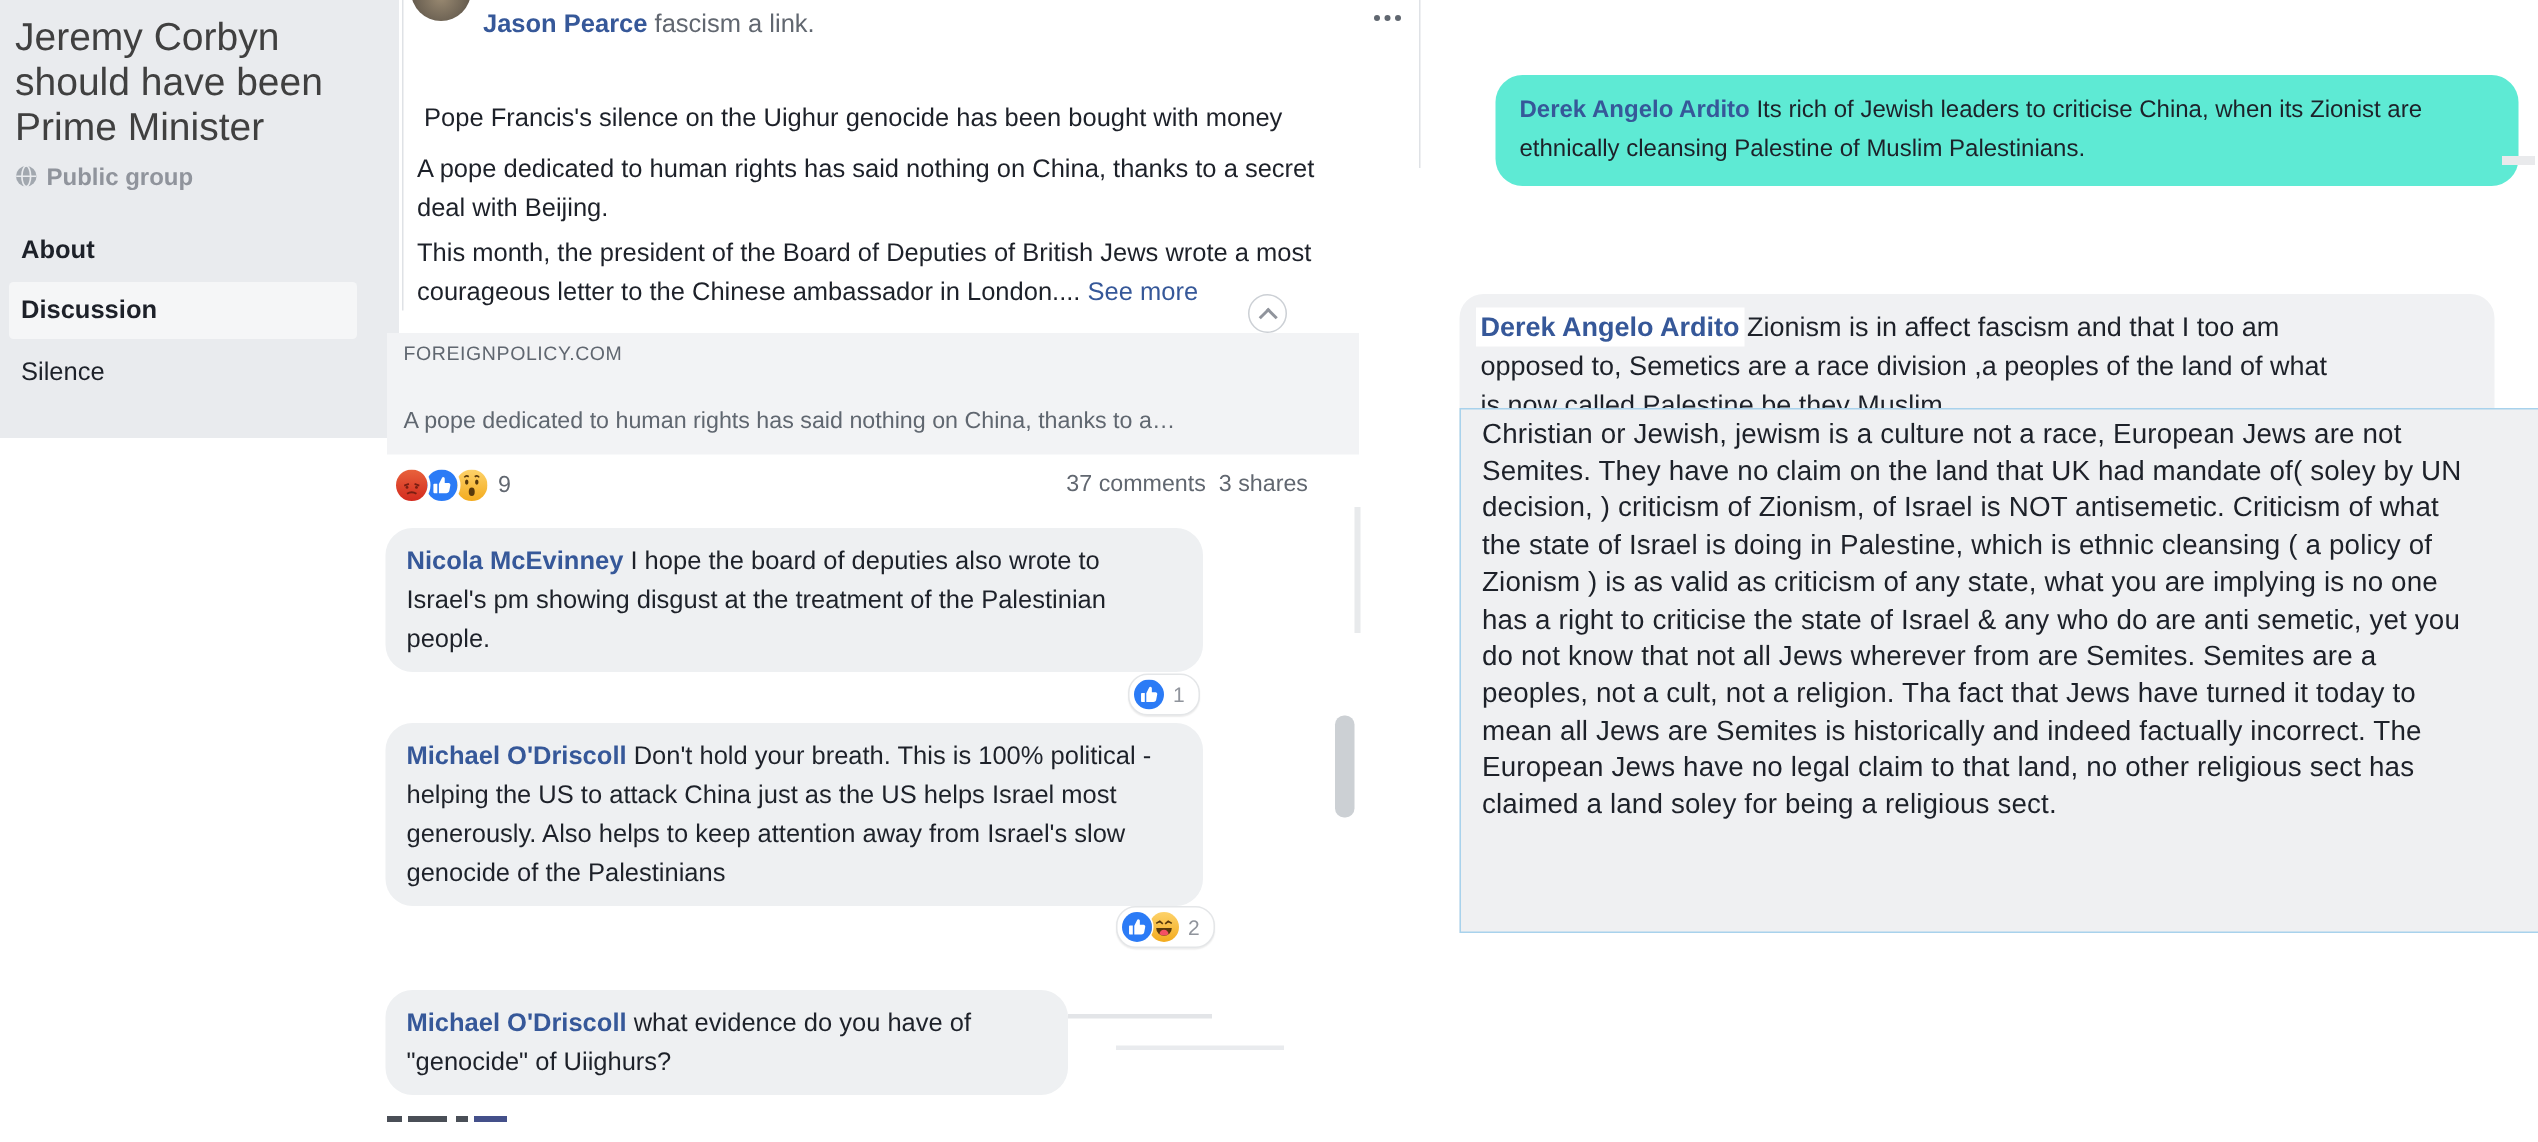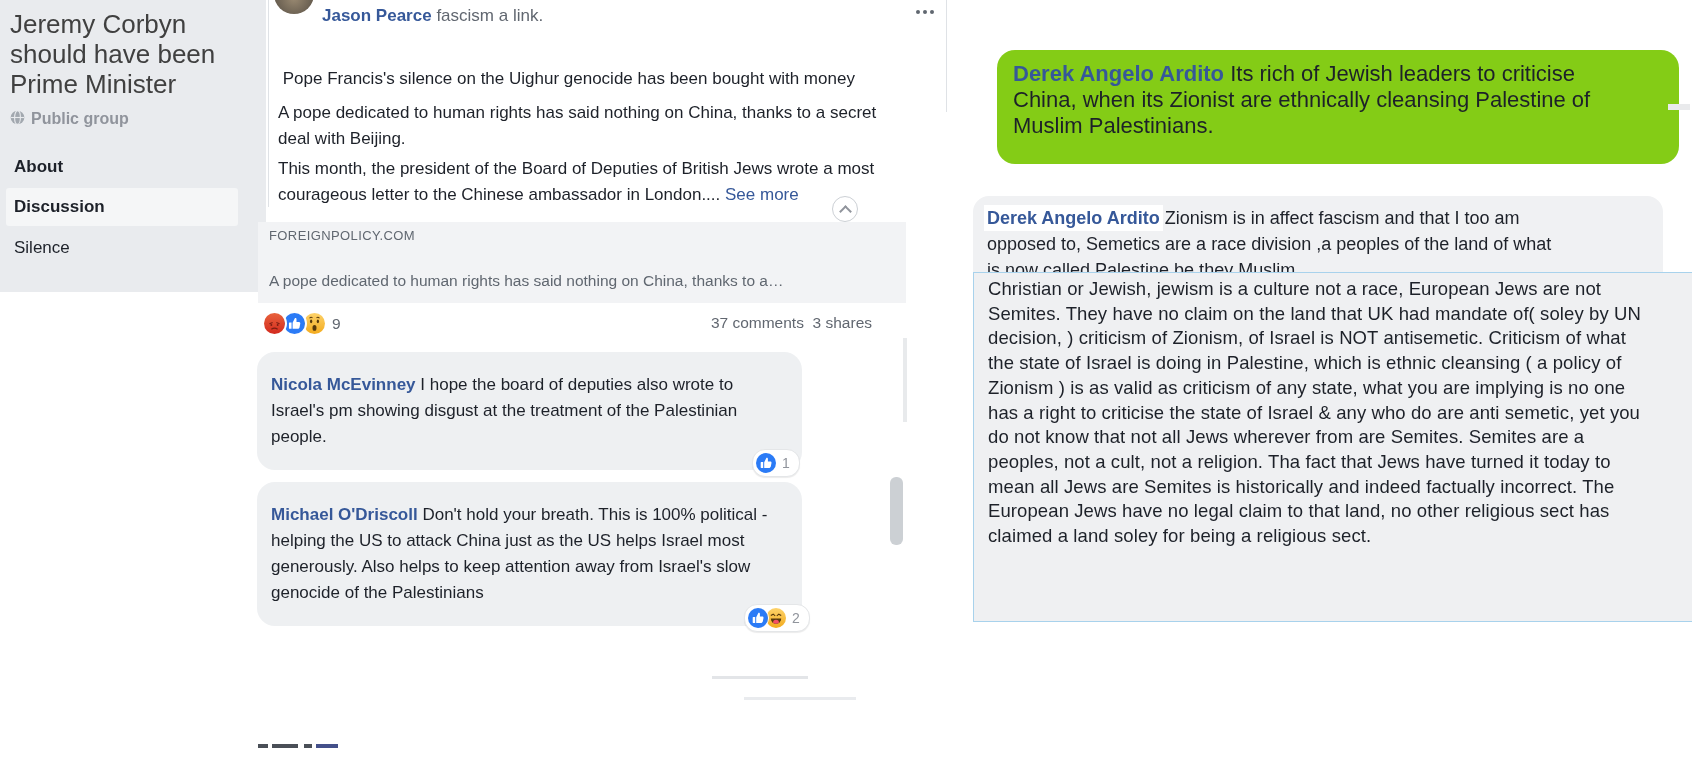"Derek Angelo Ardito Its rich" #rc1 { background: #84cc16 -> #5eead4; font-size: 22px -> 16px; padding: 11px 44px 25px 16px -> 11px 44px 11px 16px }
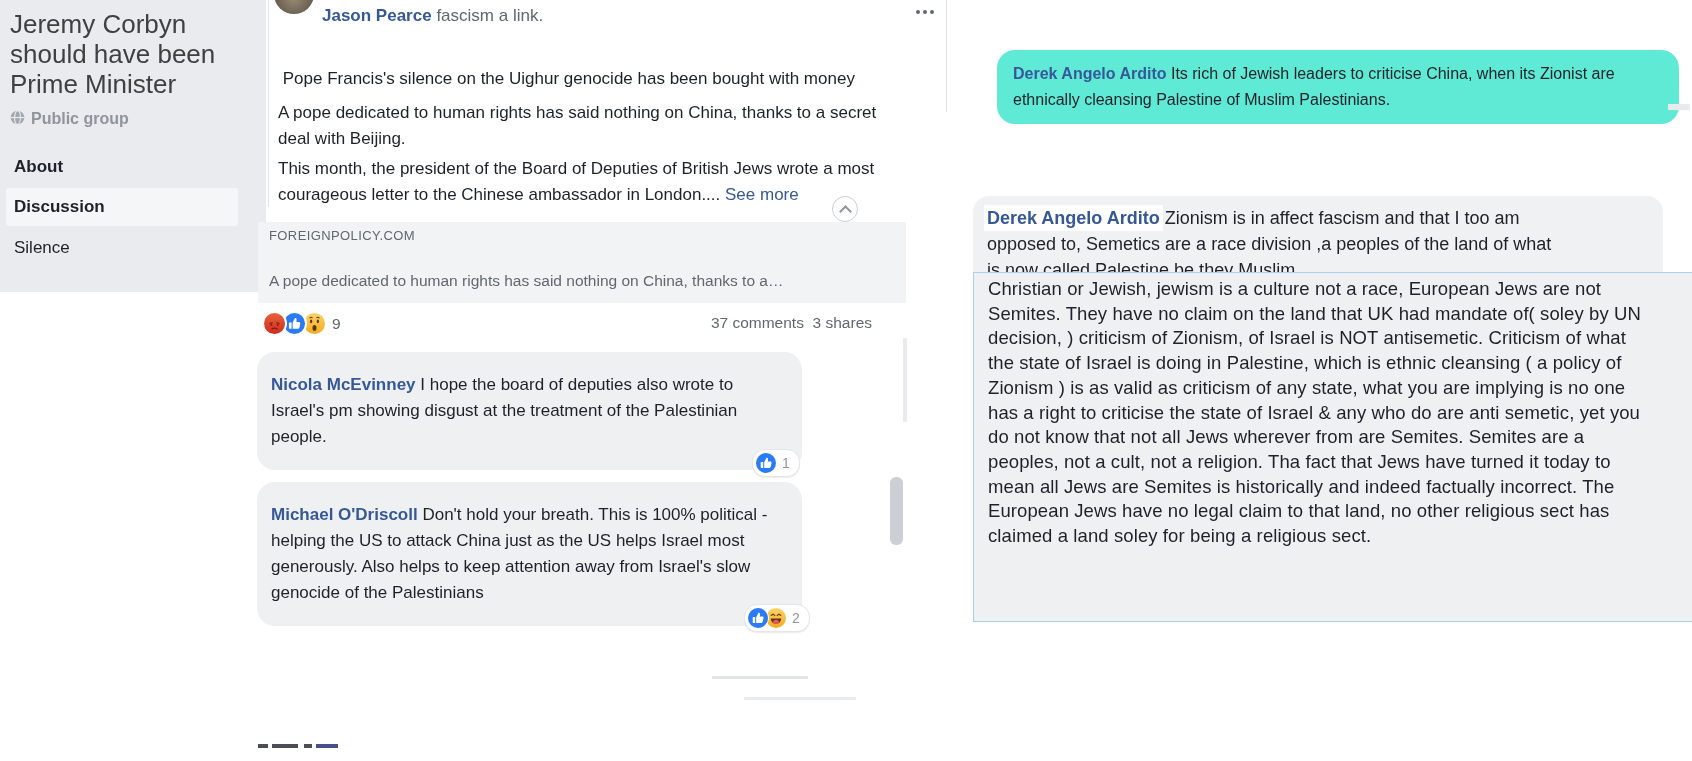"Nicola McEvinney I hope the" .bubble { padding: 20px 14px -> 9px 14px }
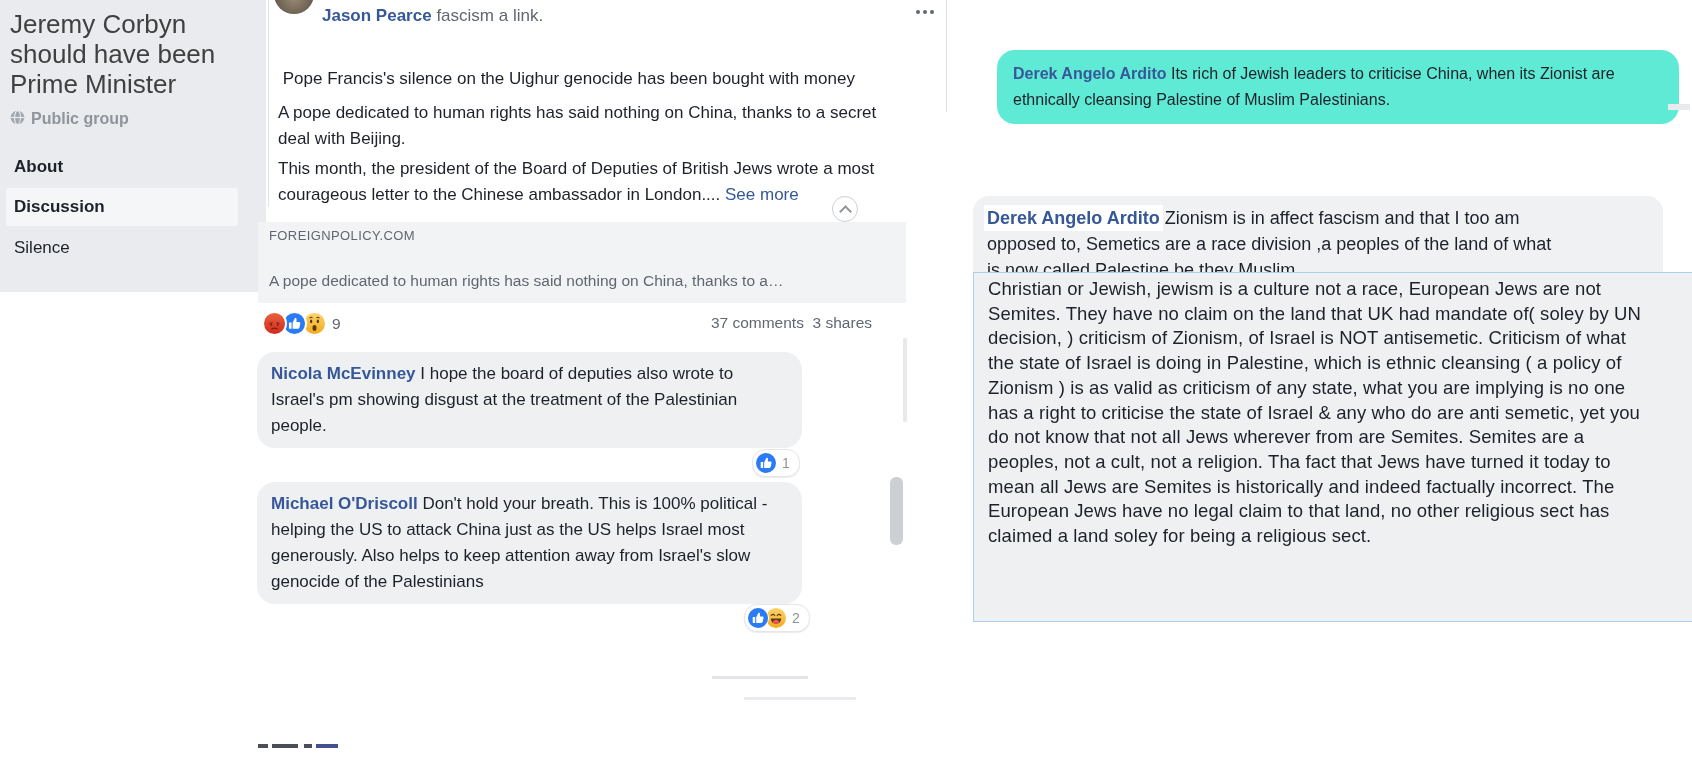"Michael O'Driscoll what evidence do" div.bubble { html: none -> <div> <span>Michael O'Driscoll</span> <span>what evidence do you have of "genocide" of Uiighurs?</span> </div> }
